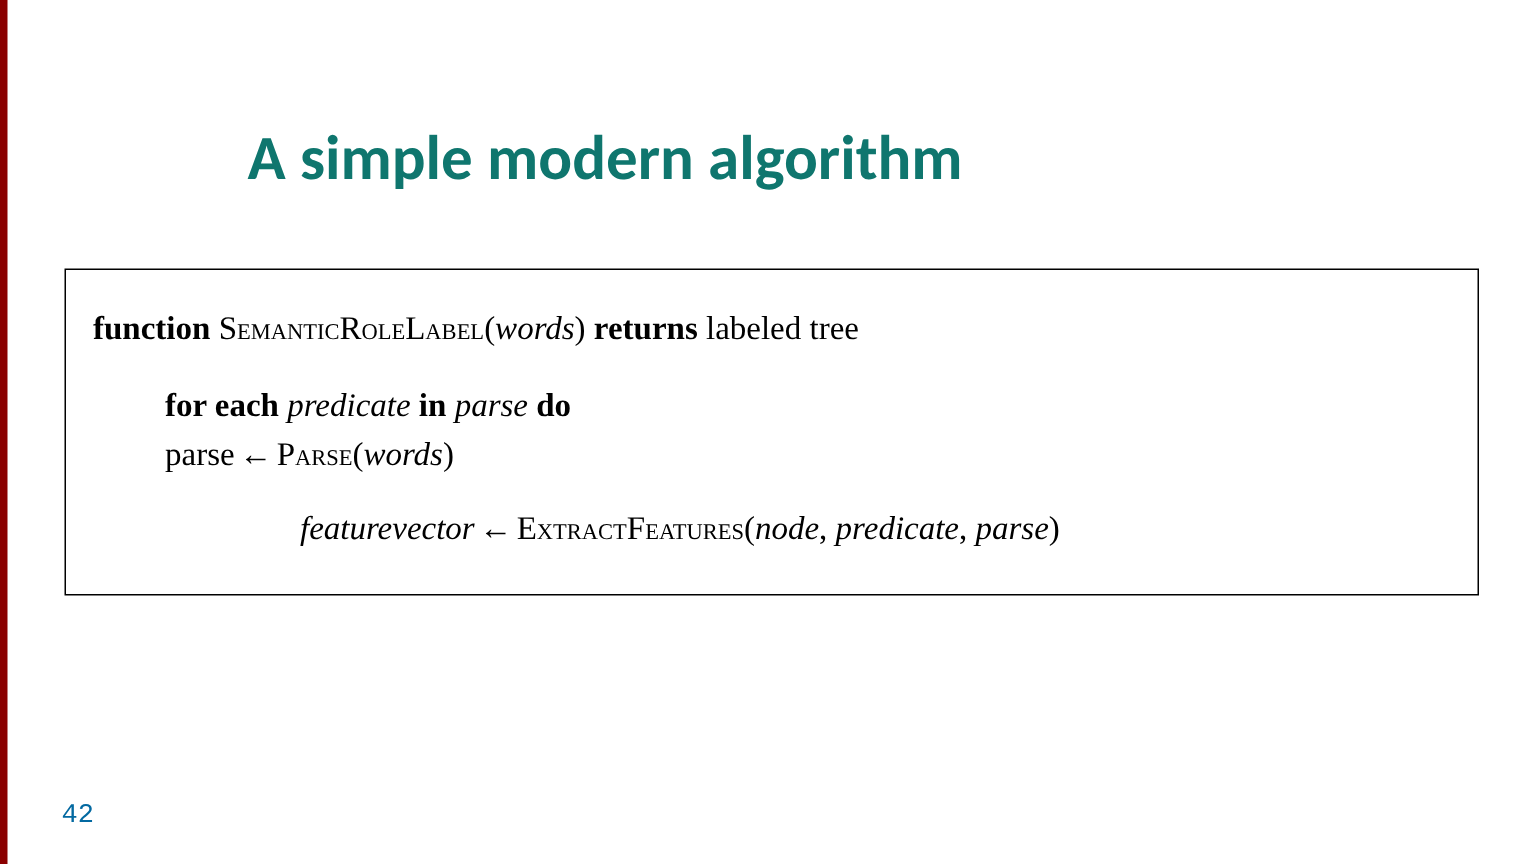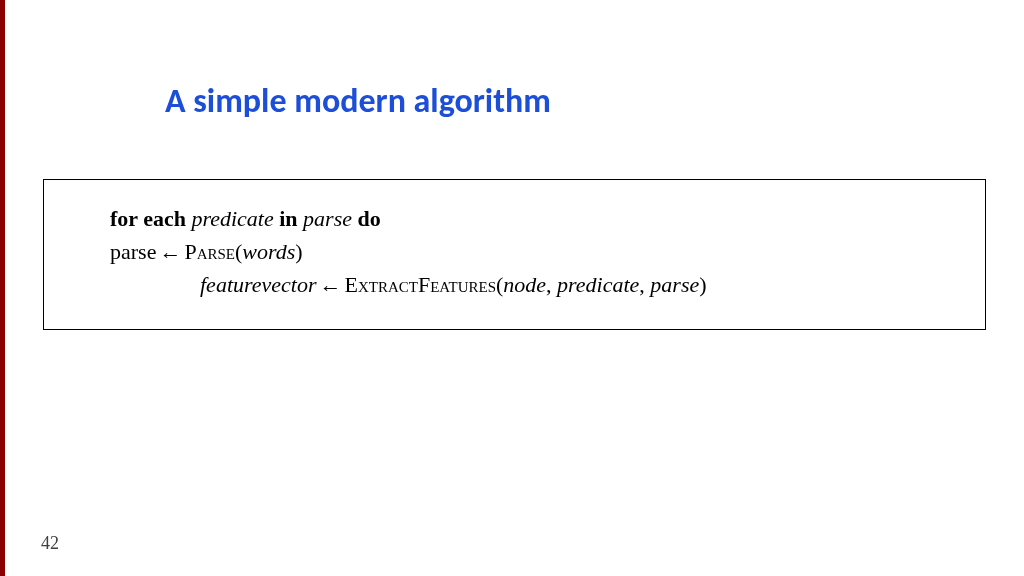"A simple modern algorithm" .title { color: #1d4ed8 -> #0f766e; font-size: 34px -> 42px }
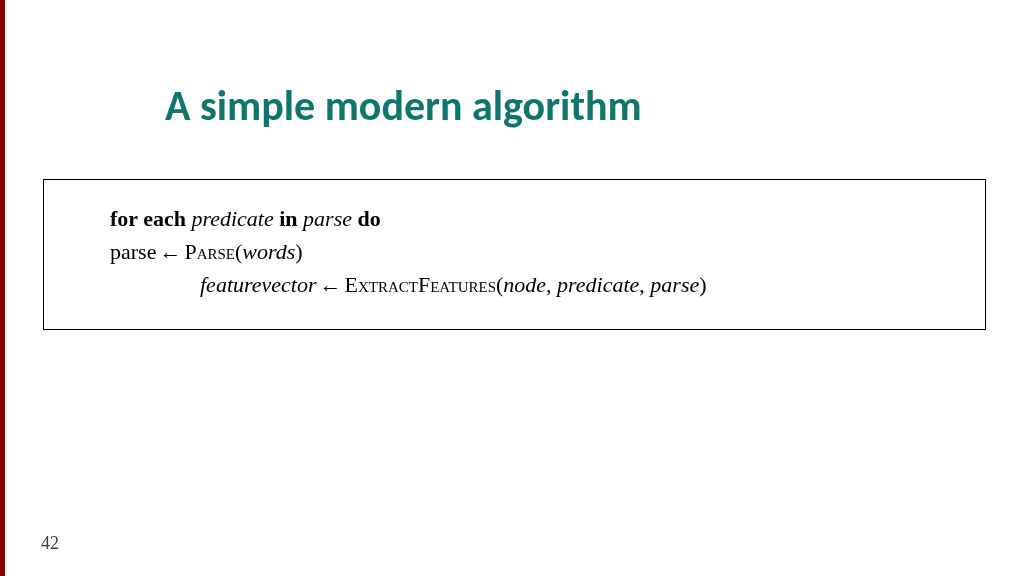"function SemanticRoleLabel(words)" div.algo-line { html: none -> <div> <span>function</span> <span> </span> <span>SemanticRoleLabel</span><span>(</span><span>words</span><span>)</span> <span> </span> <span>returns</span> <span> </span> <span>labeled tree</span> </div> }
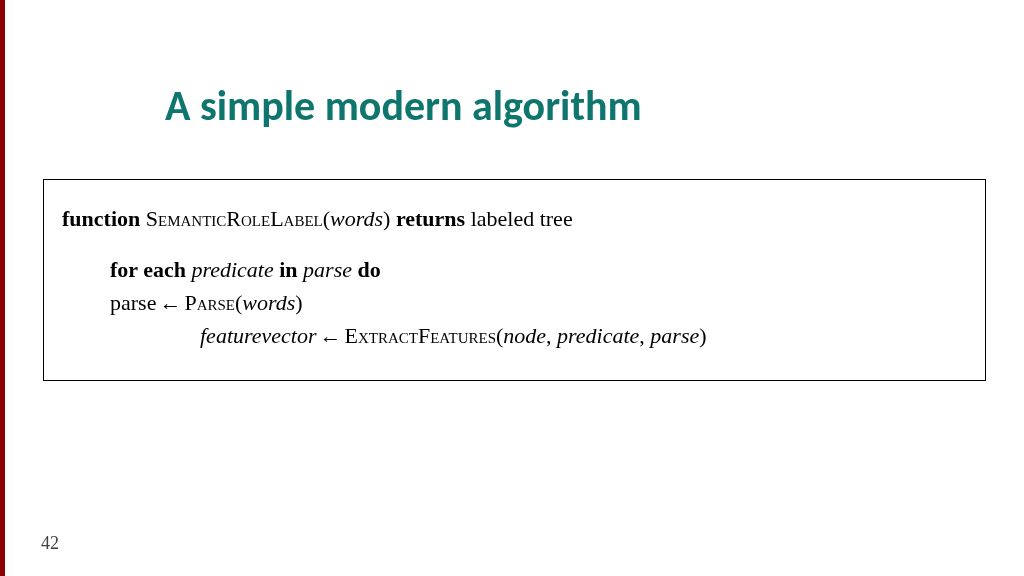"featurevector←ExtractFeatures(node," .ind3 { margin-top: none -> 16px }
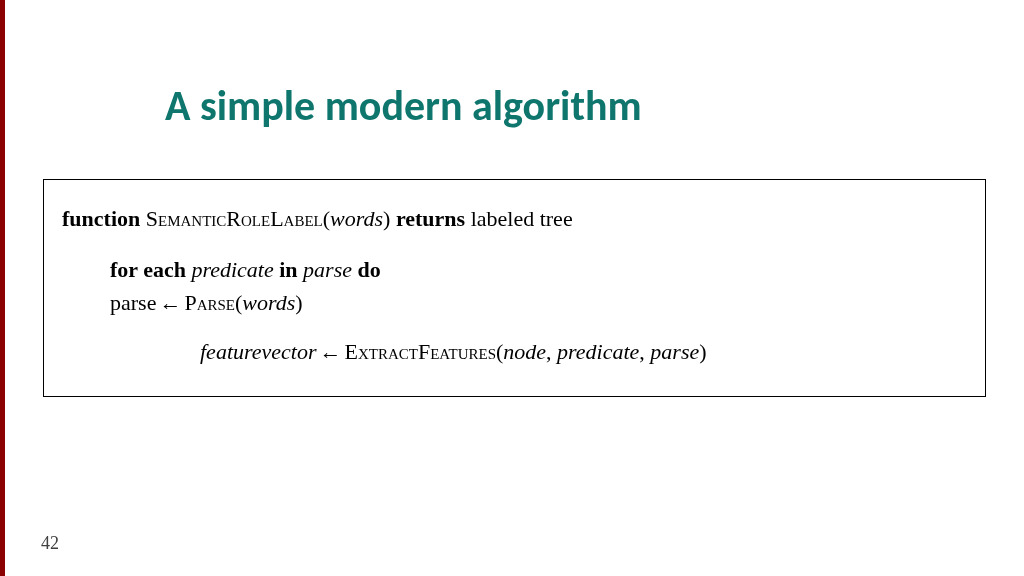"42" .page-num { color: #404040 -> #0369a1; font-family: Liberation Serif, serif -> Liberation Mono, monospace }
